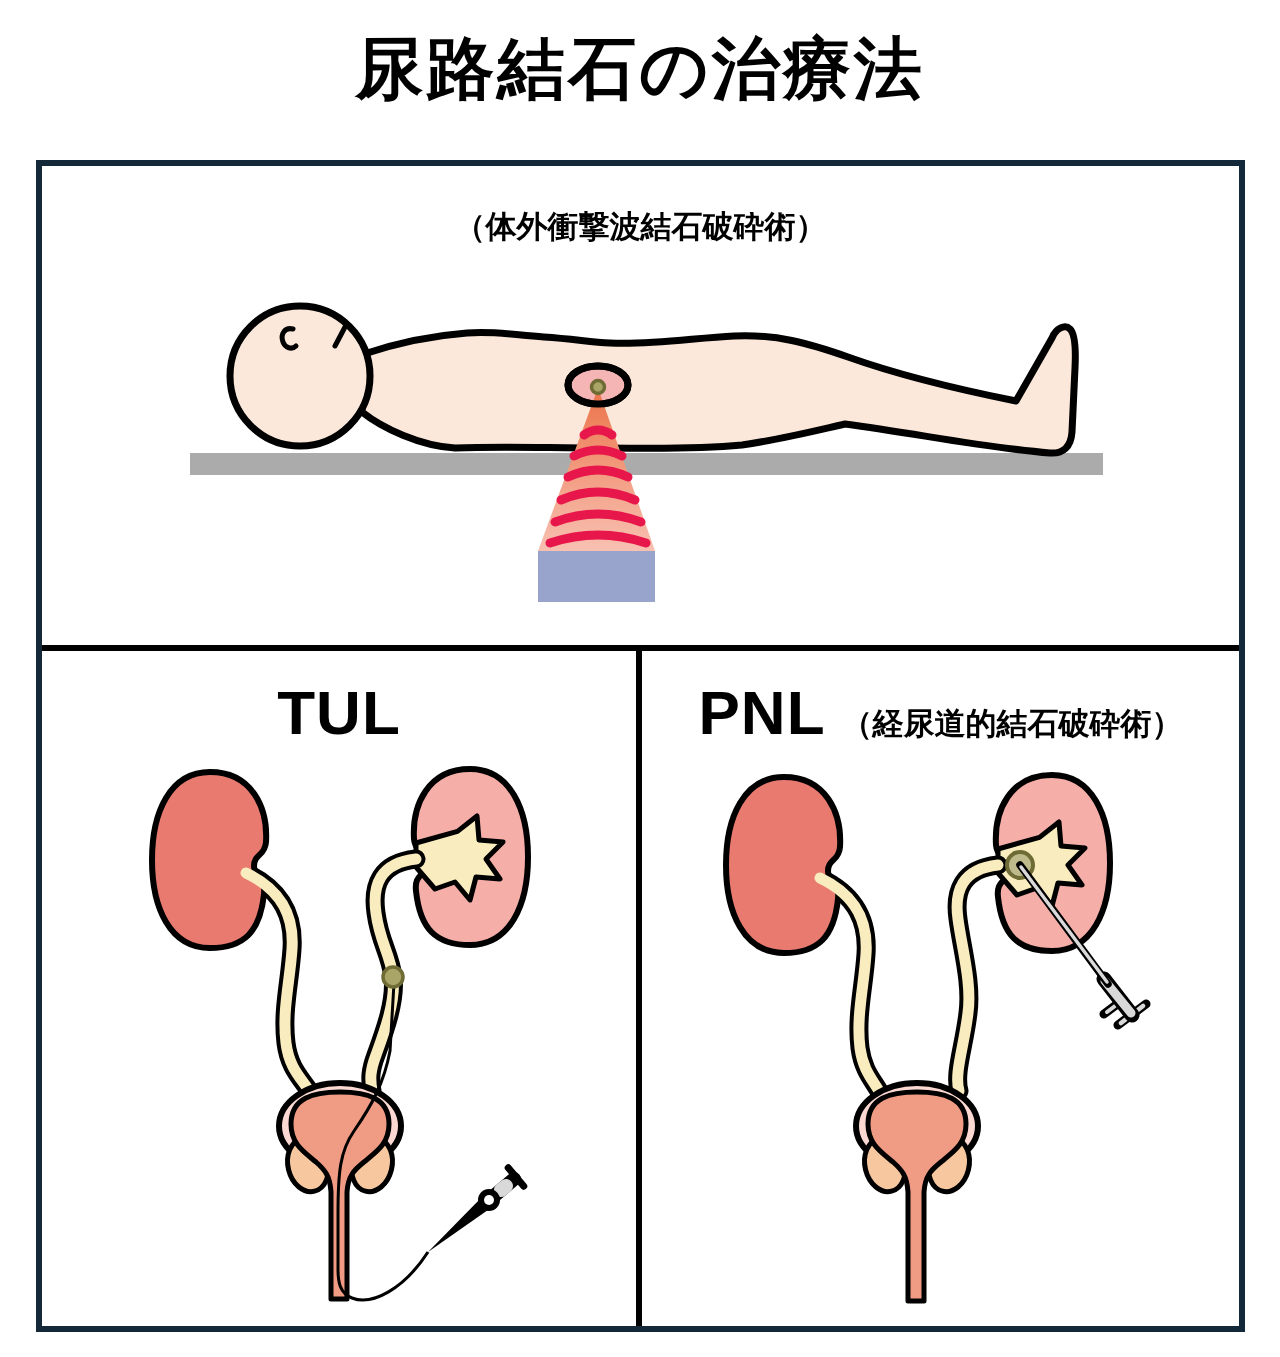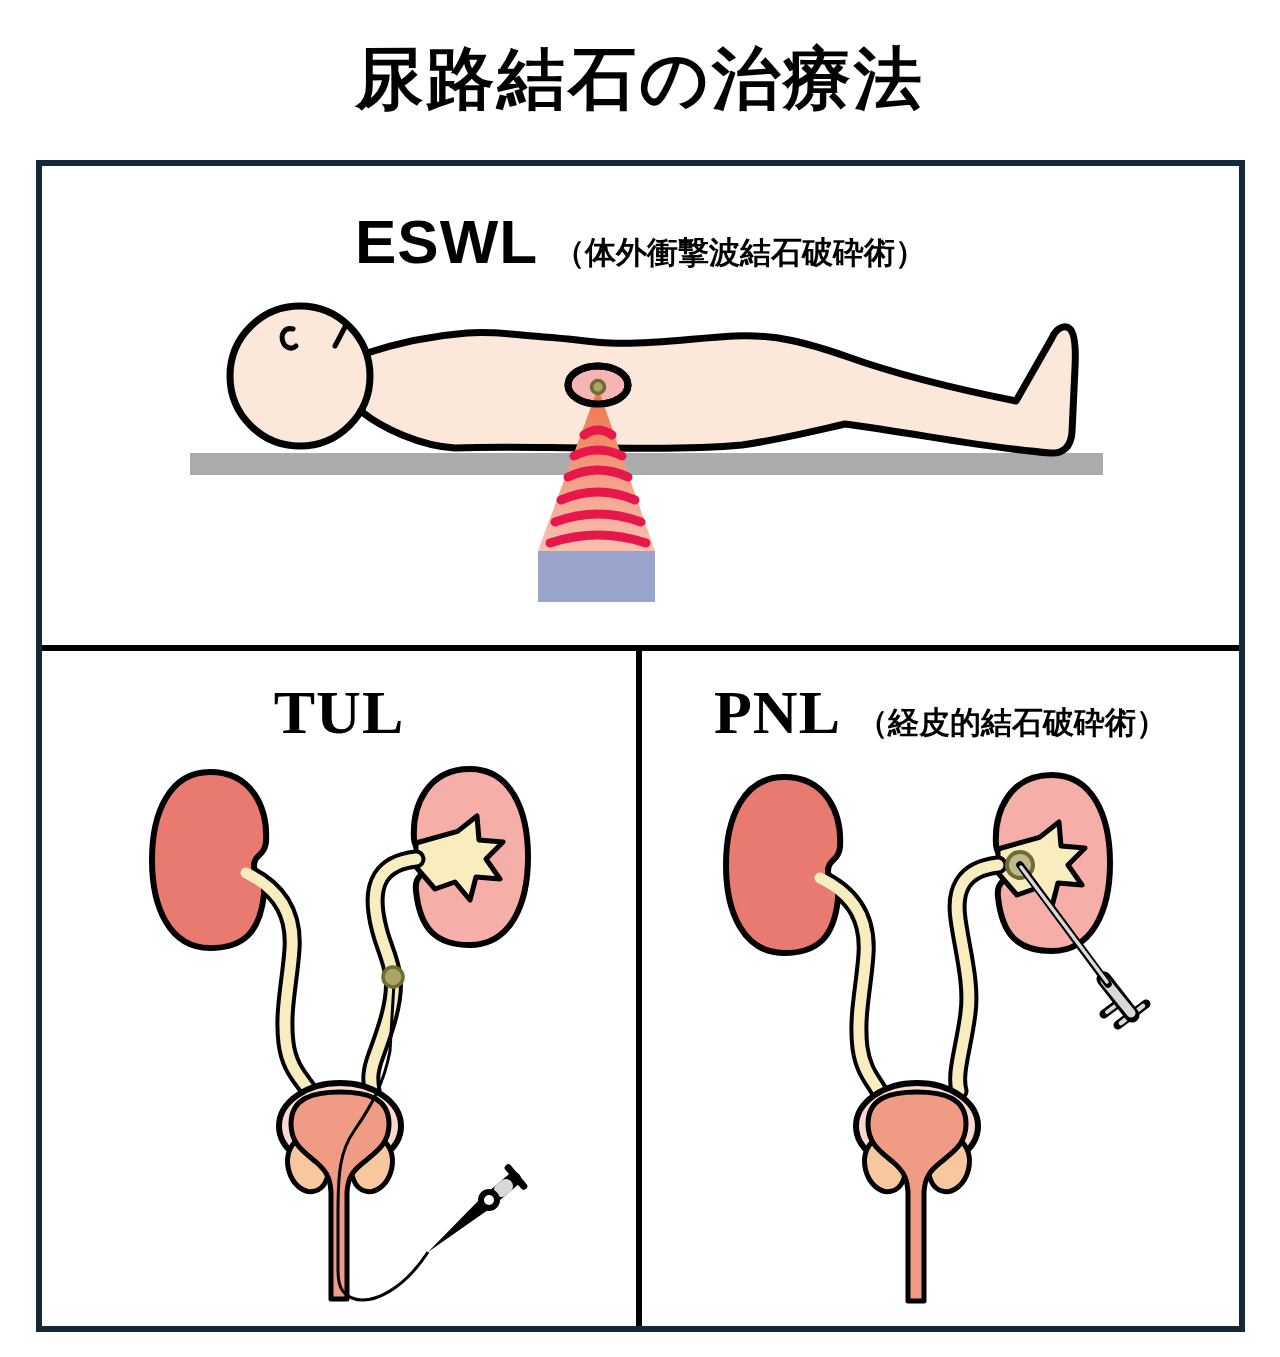"尿路結石の治療法" .title { top: 34px -> 24px }
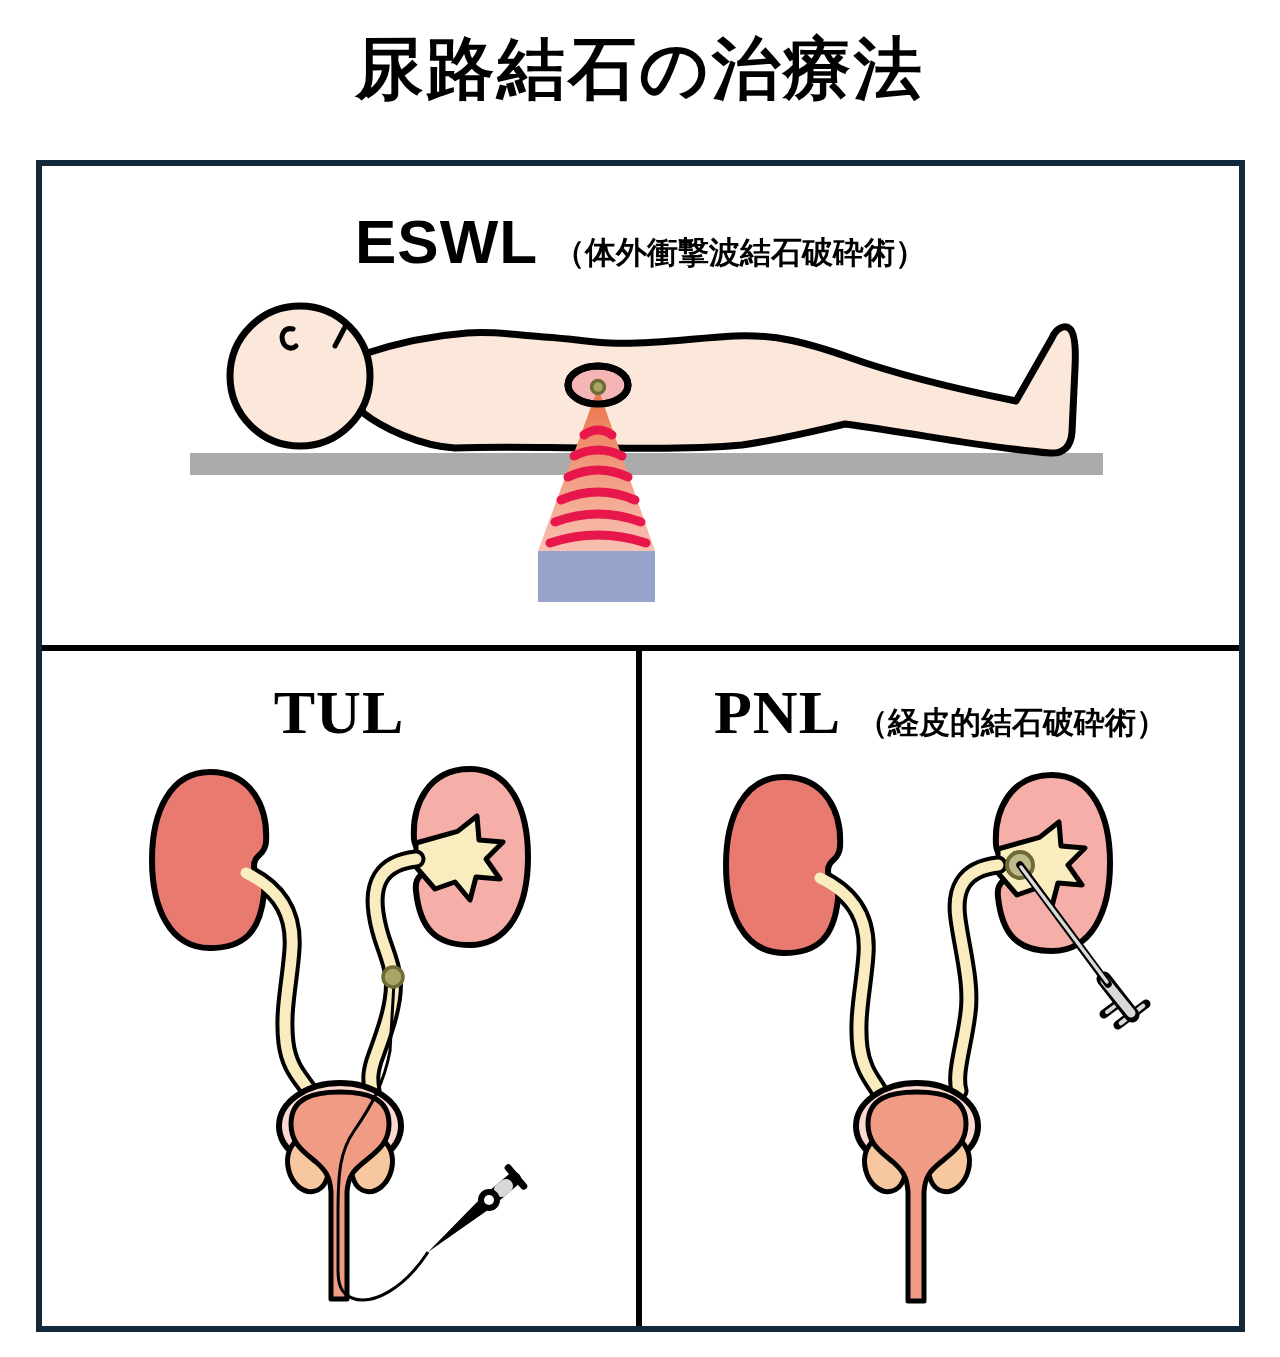"ESWL" span.acro { html: <span>ESWL</span> -> none }
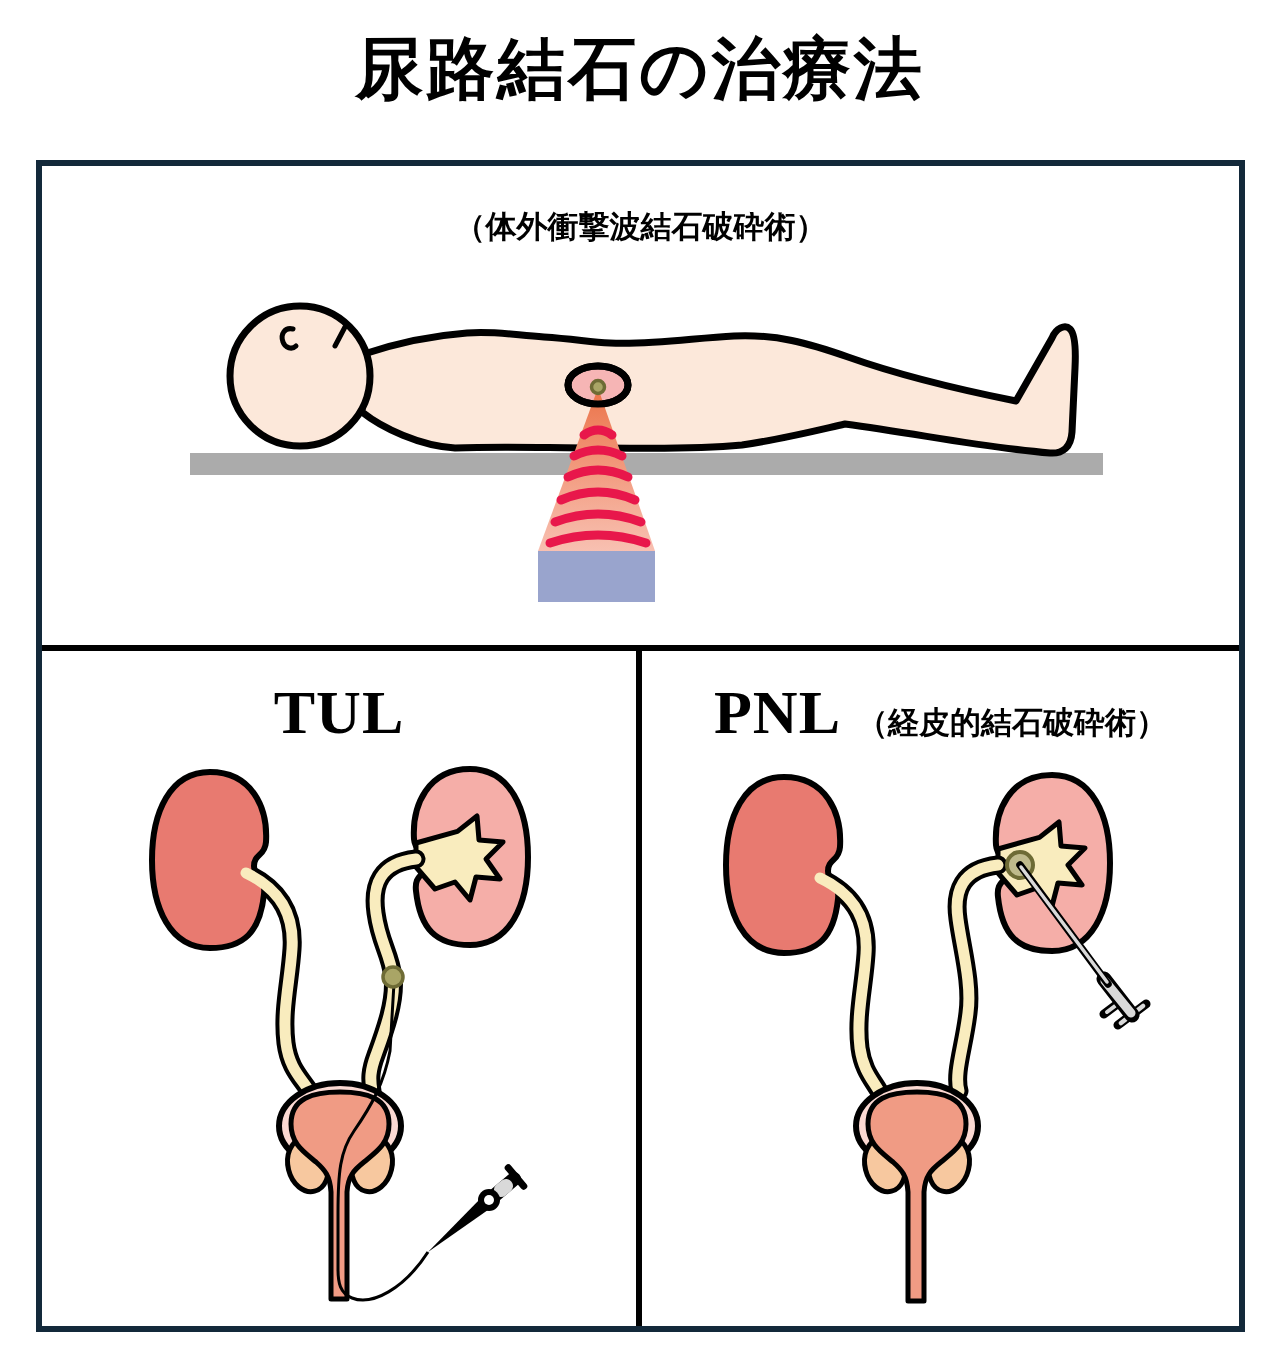"TUL" .row { font-family: Liberation Serif, serif -> none }
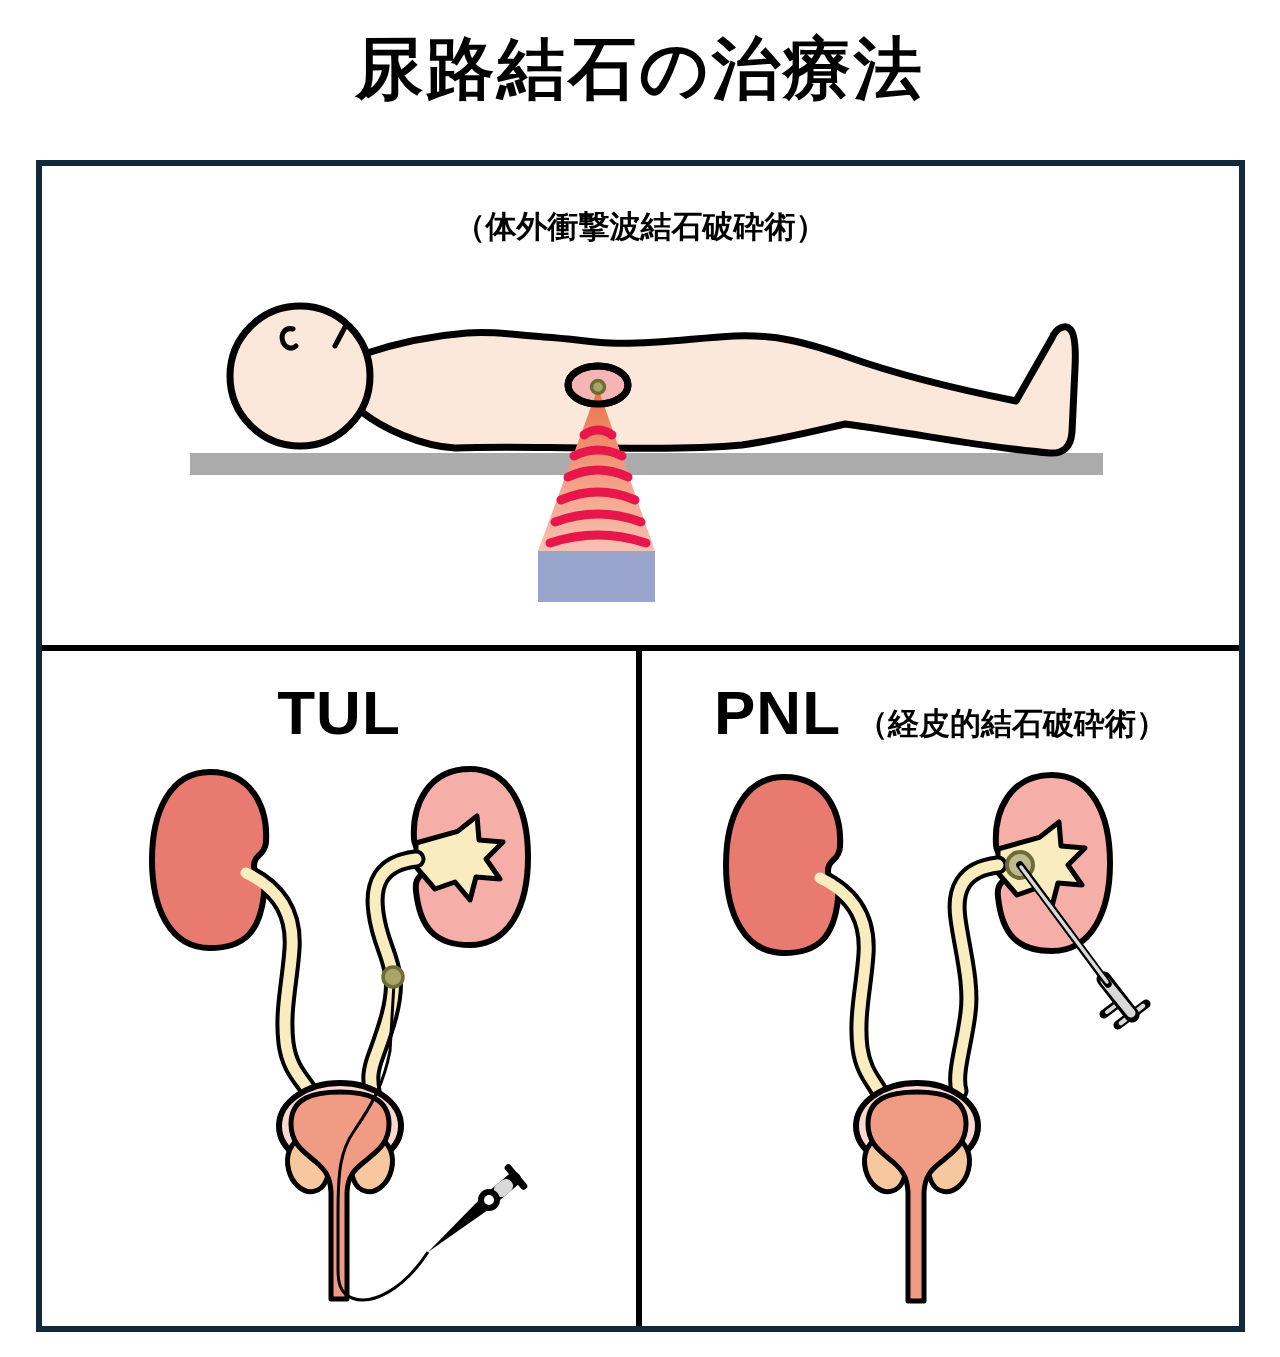"（経皮的結石破砕術）" span.sub { text: 皮 -> 尿道 }
